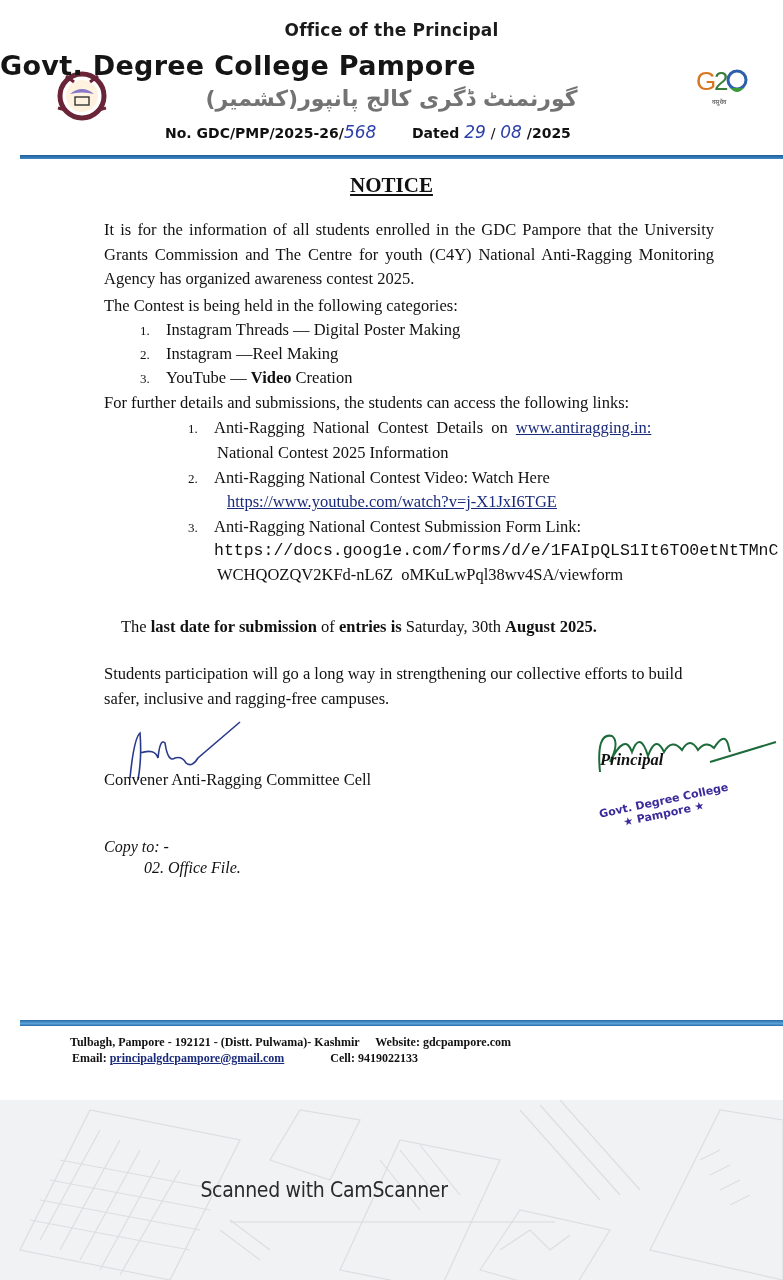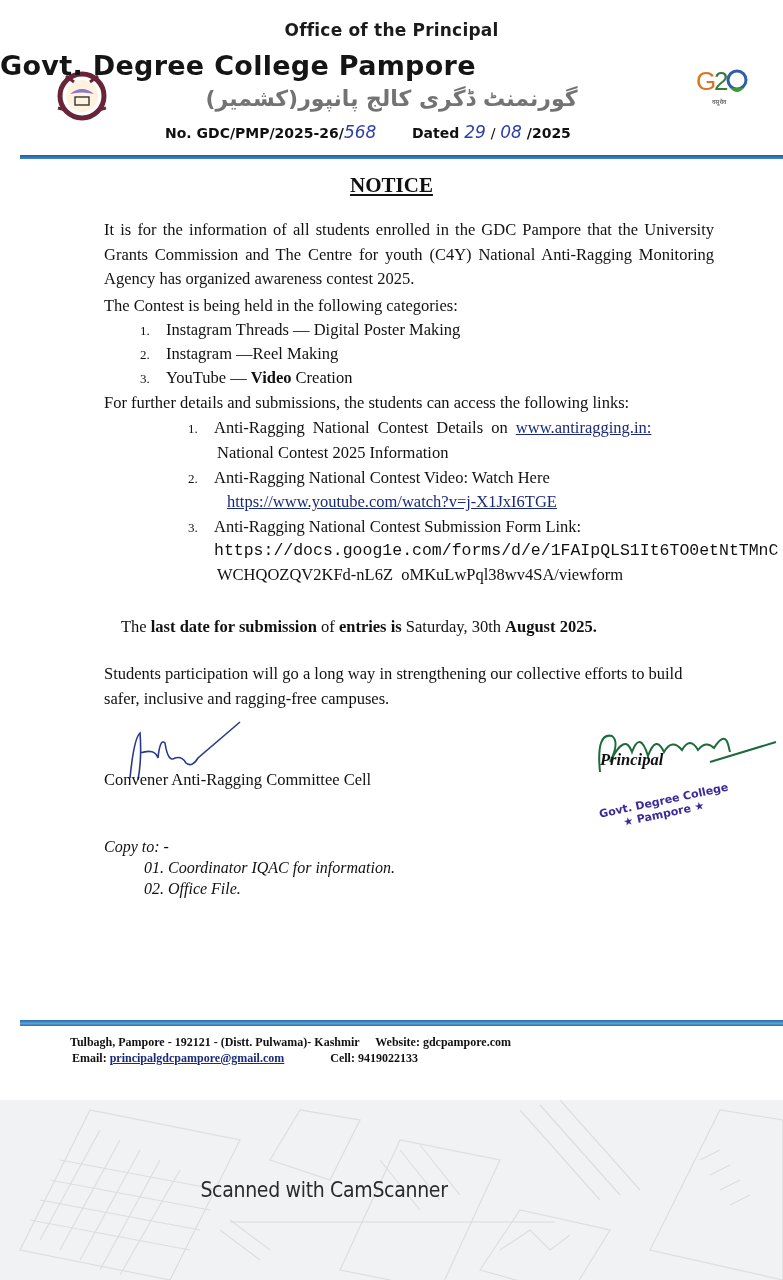"01. Coordinator IQAC for information." div { html: <div>01. Coordinator IQAC for information.</div> -> none }
